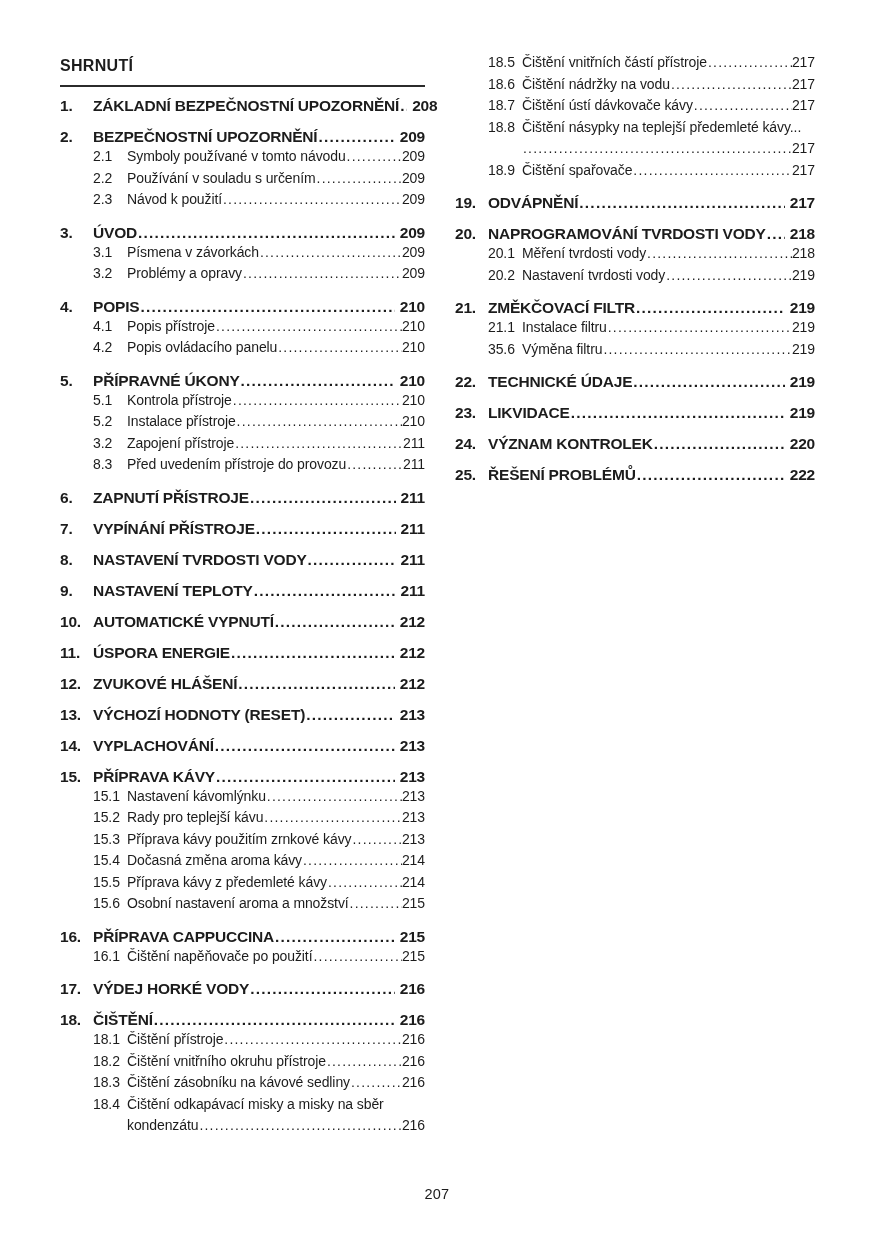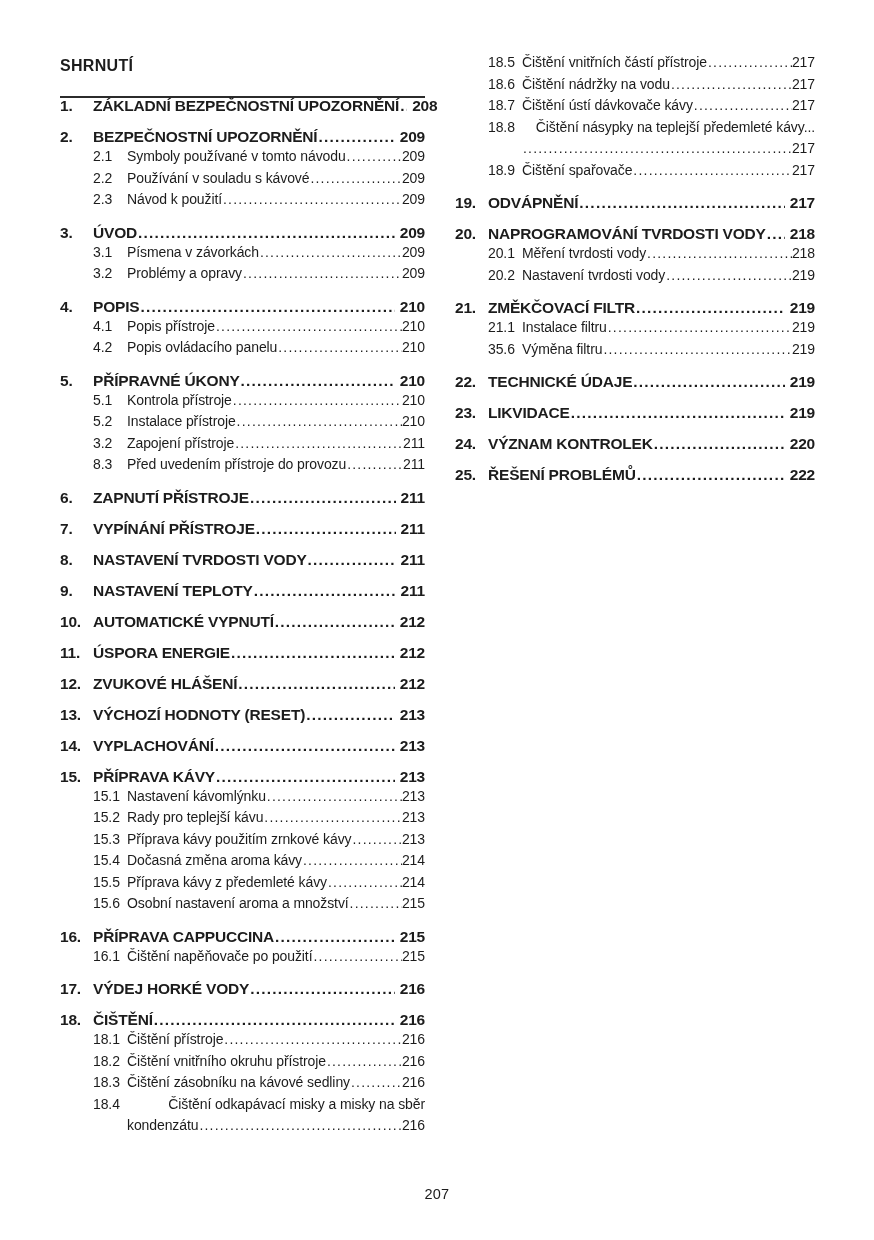"SHRNUTÍ" .doc-header { padding-bottom: 21px -> 10px }
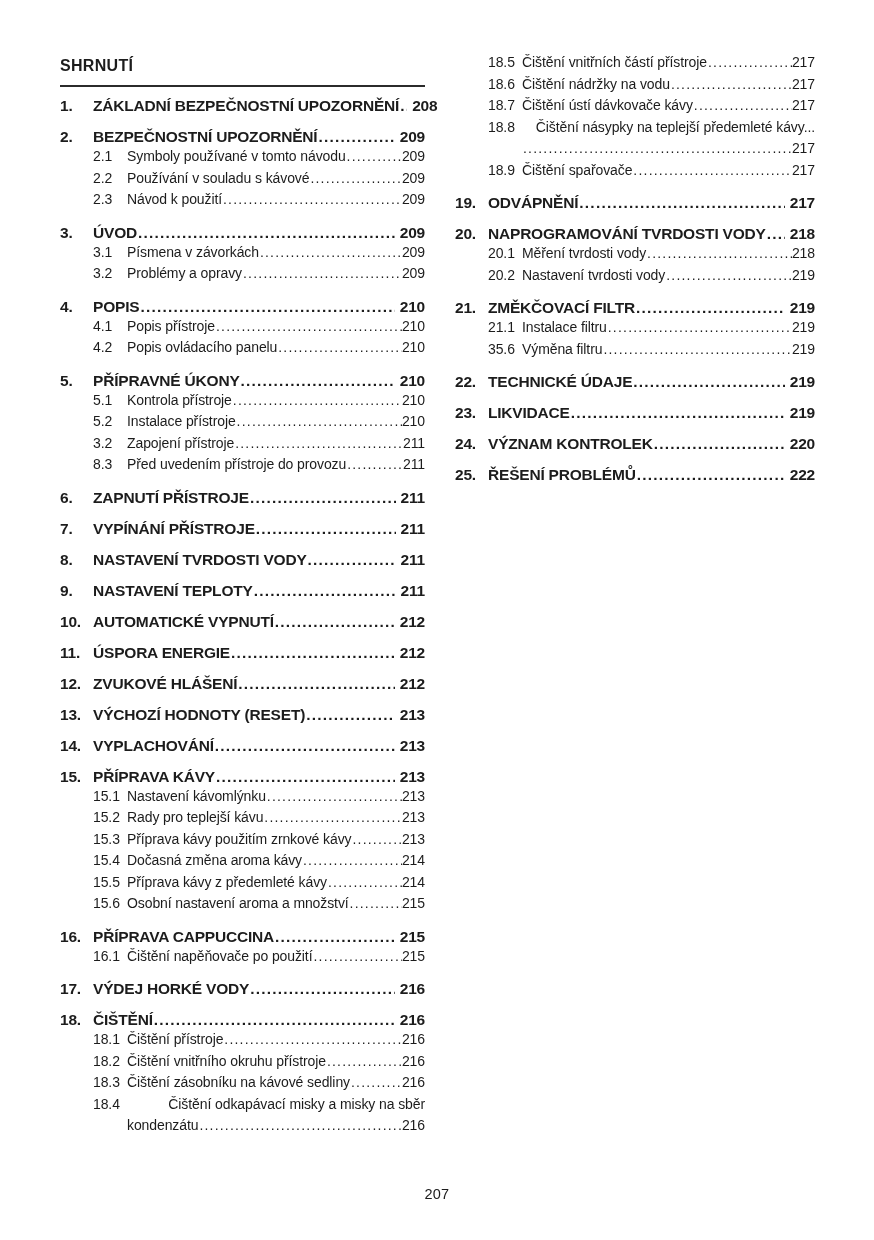"Čištění vnitřních částí přístroje" .entry .body { text-align: right -> none }
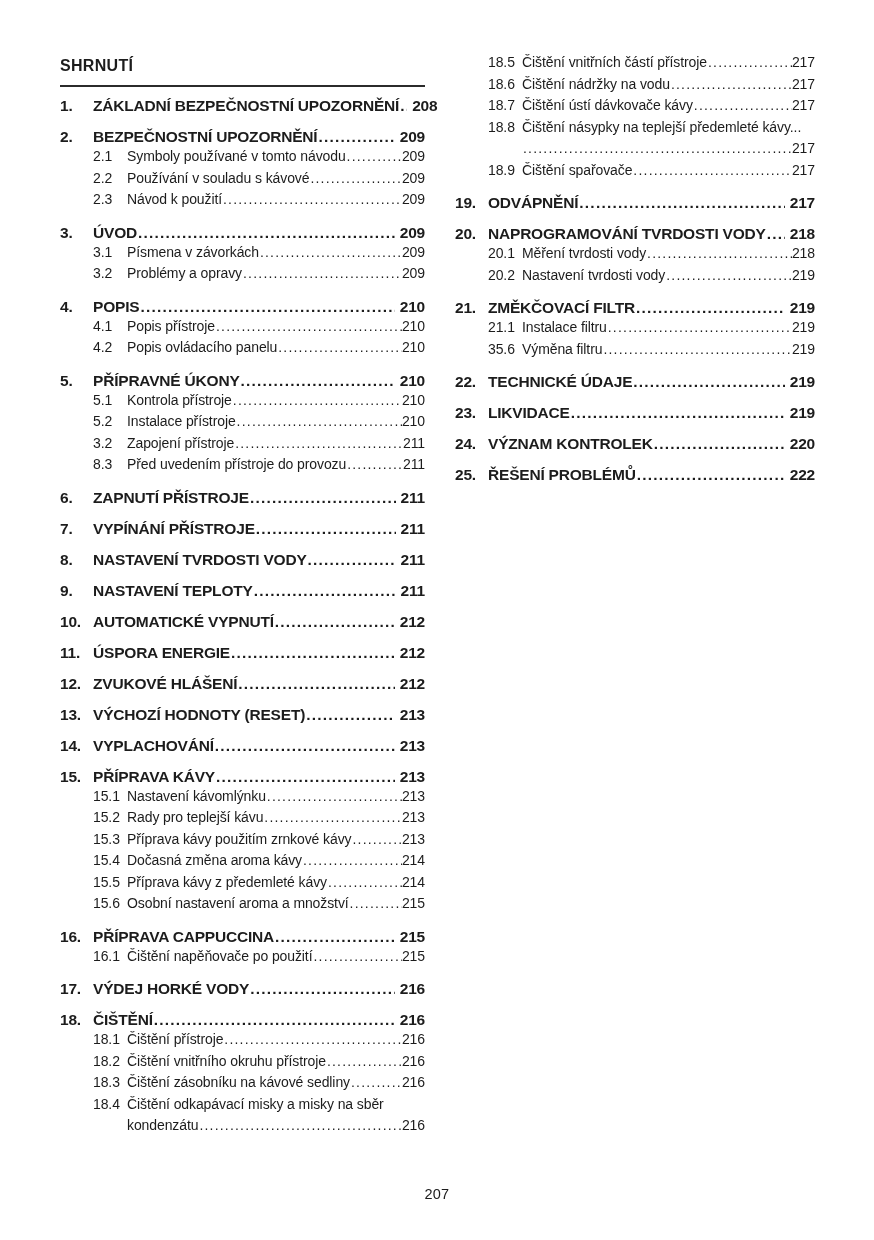"Používání v souladu s kávové" span.t { text: kávové -> určením }
